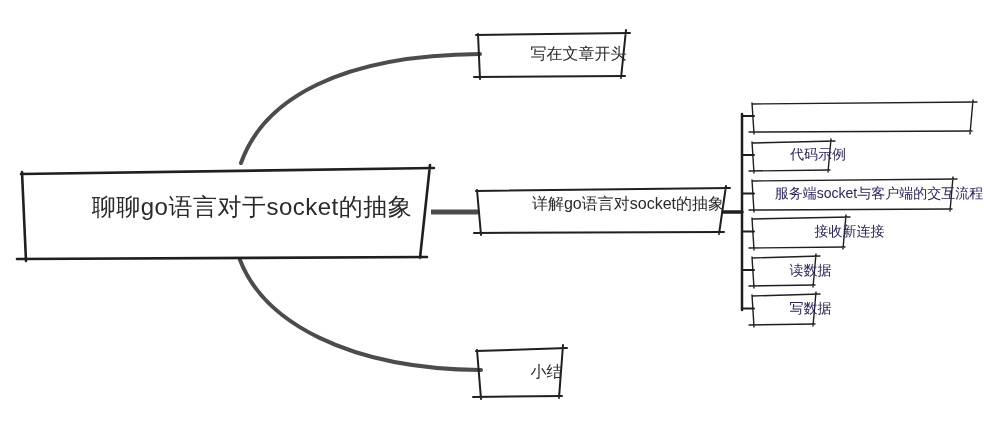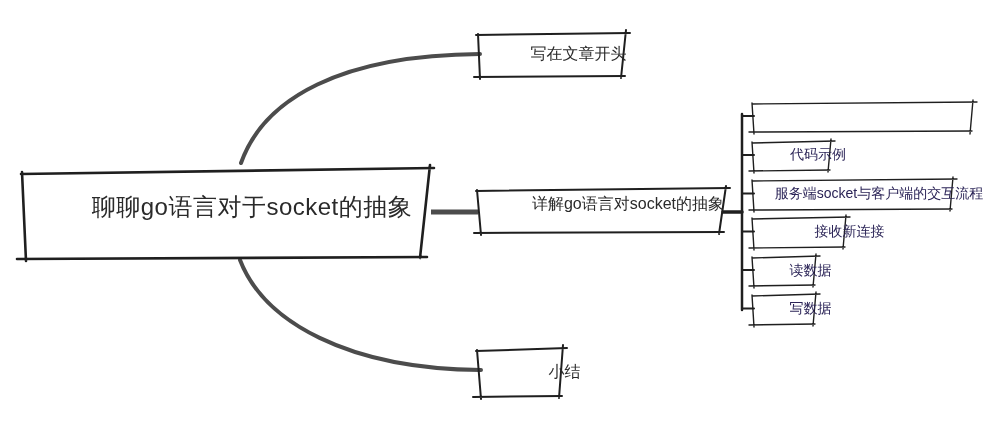"小结" .node-branch-summary { margin-left: 18px -> none }
